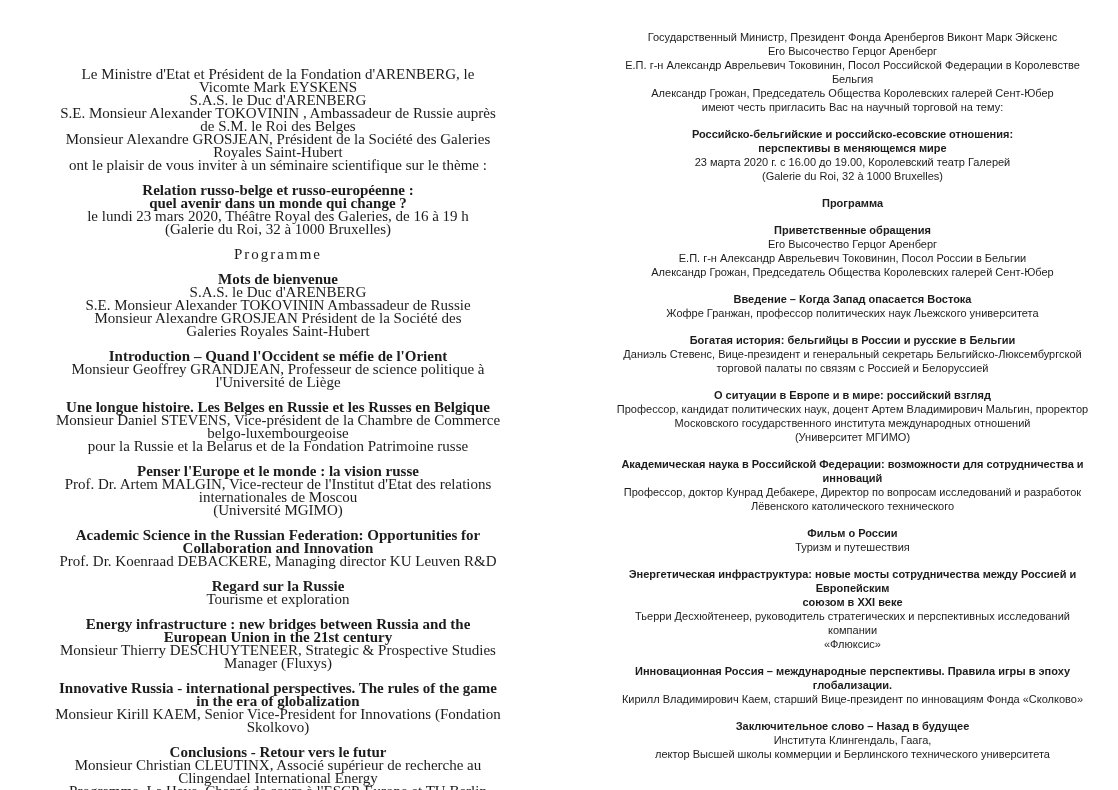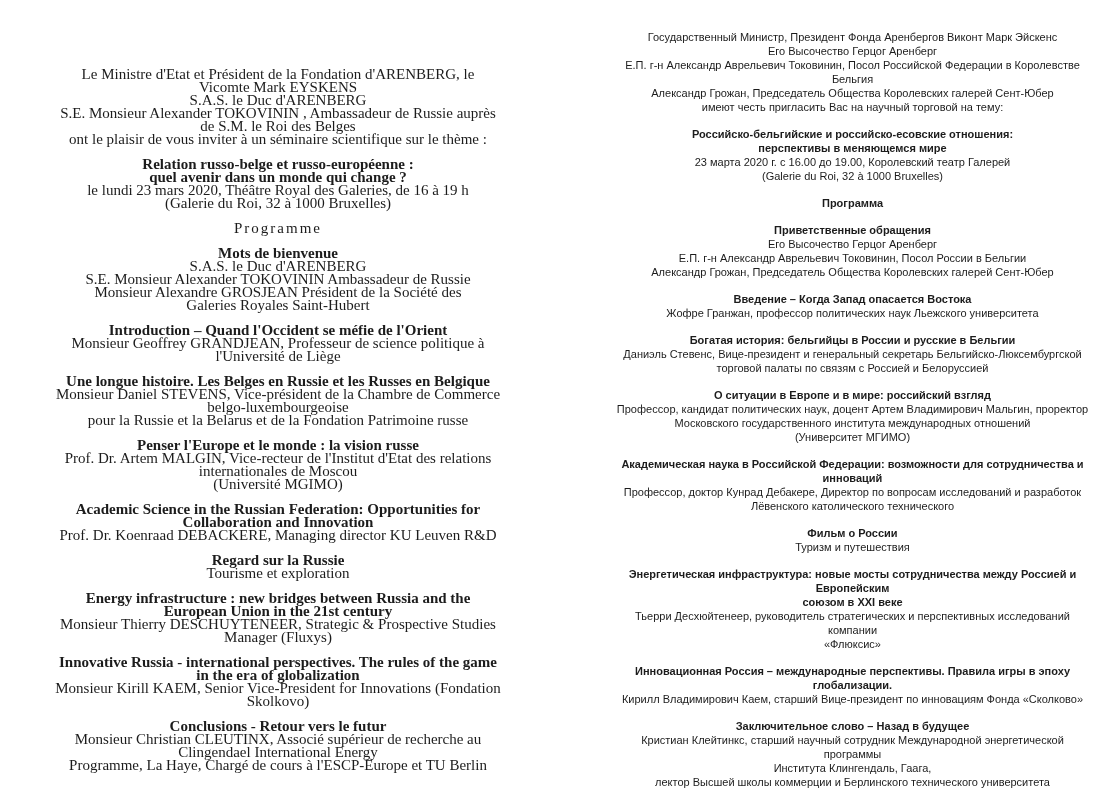"Monsieur Alexandre GROSJEAN, Président" div.line { html: none -> <div>Monsieur Alexandre GROSJEAN, Président de la Société des Galeries Royales Saint-Hubert</div> }
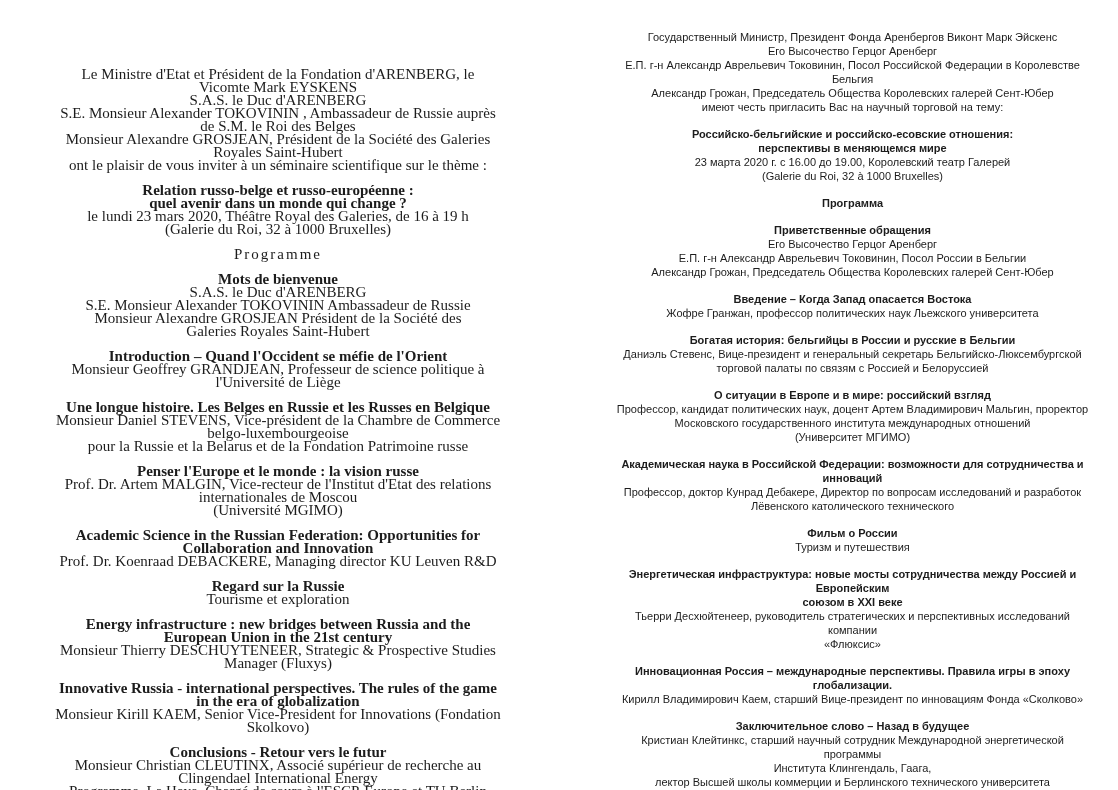"Кристиан Клейтинкс, старший научный" div.line { html: <div>Кристиан Клейтинкс, старший научный сотрудник Международной энергетической программы</div> -> none }
